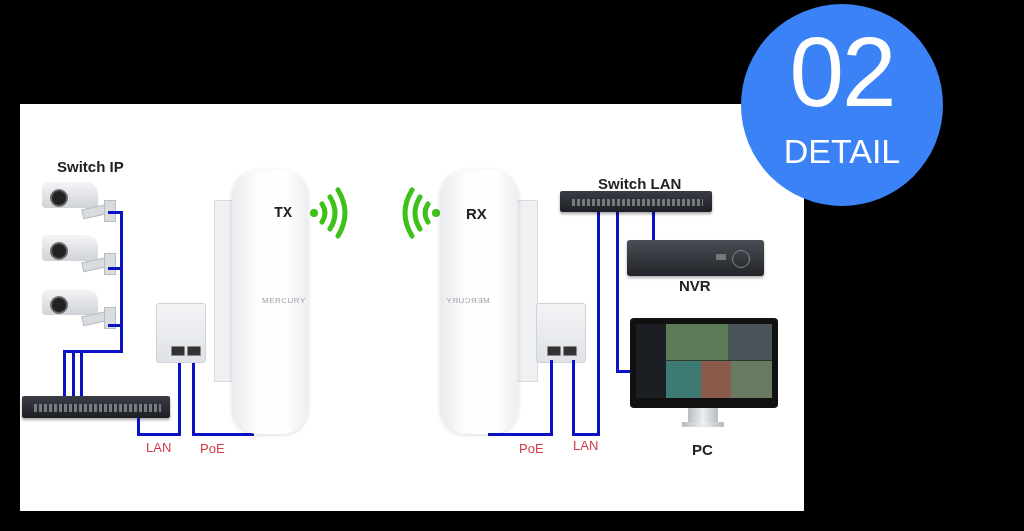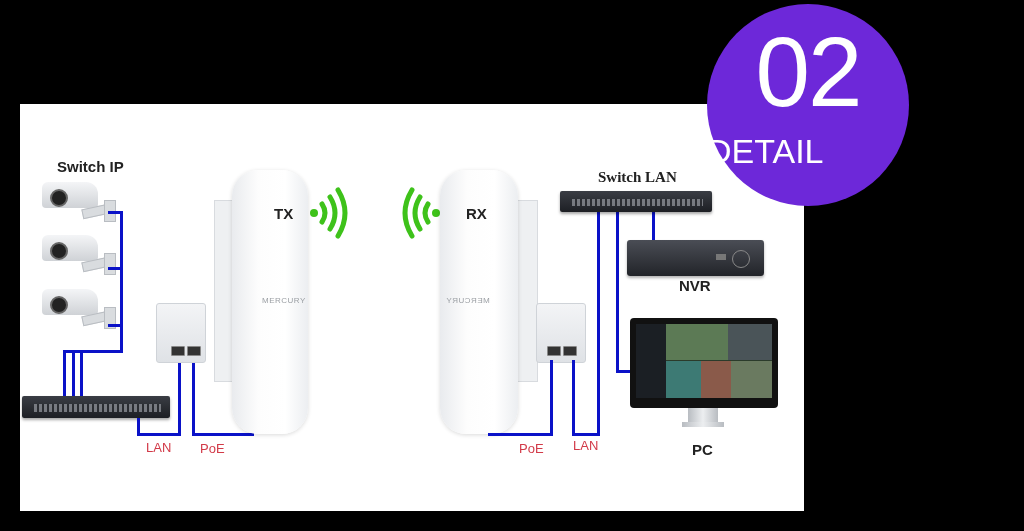"02" .badge { background: #6d28d9 -> #3b82f6; left: 707px -> 741px }
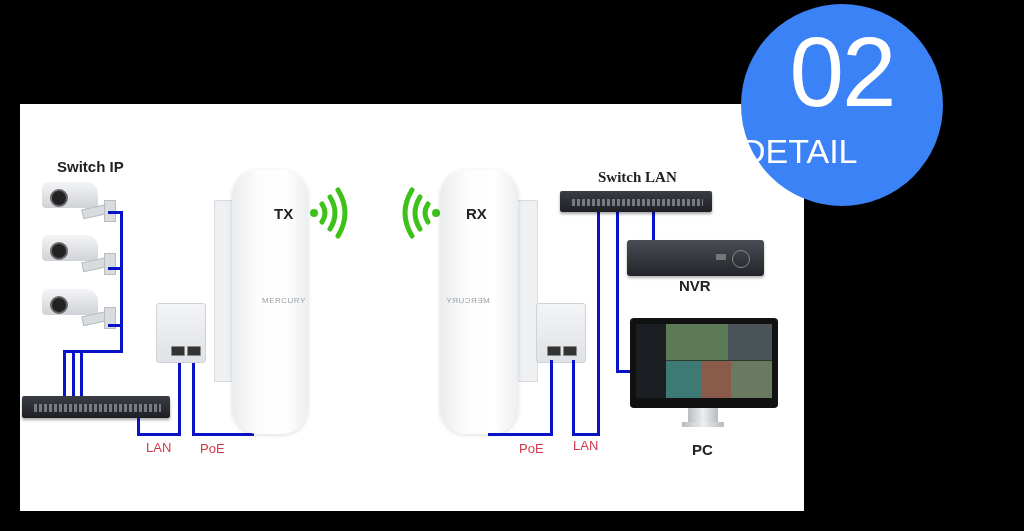"DETAIL" .badge-text { text-align: none -> center }
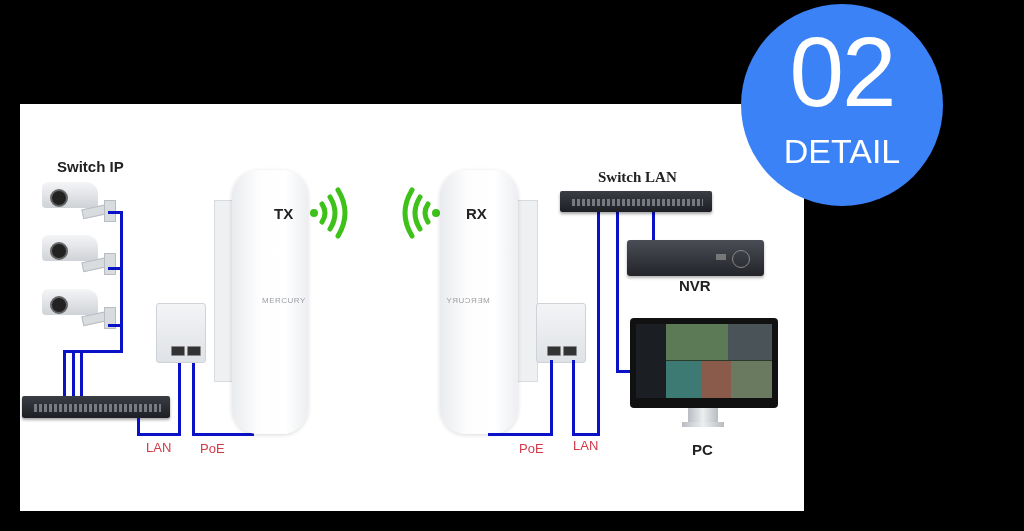"Switch LAN" div.abs { font-family: Liberation Serif, serif -> none; top: 169px -> 175px }
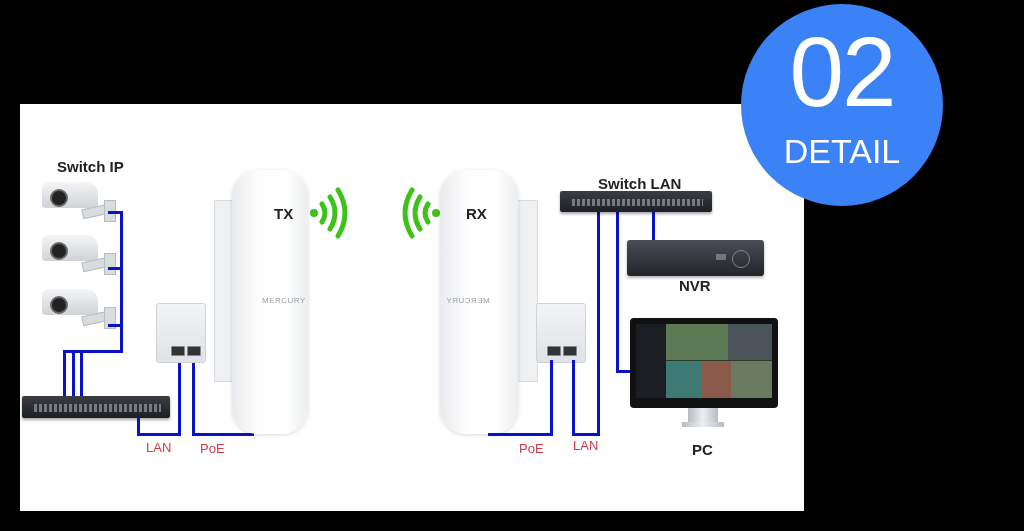"TX" div.abs { font-family: none -> Liberation Mono, monospace }
